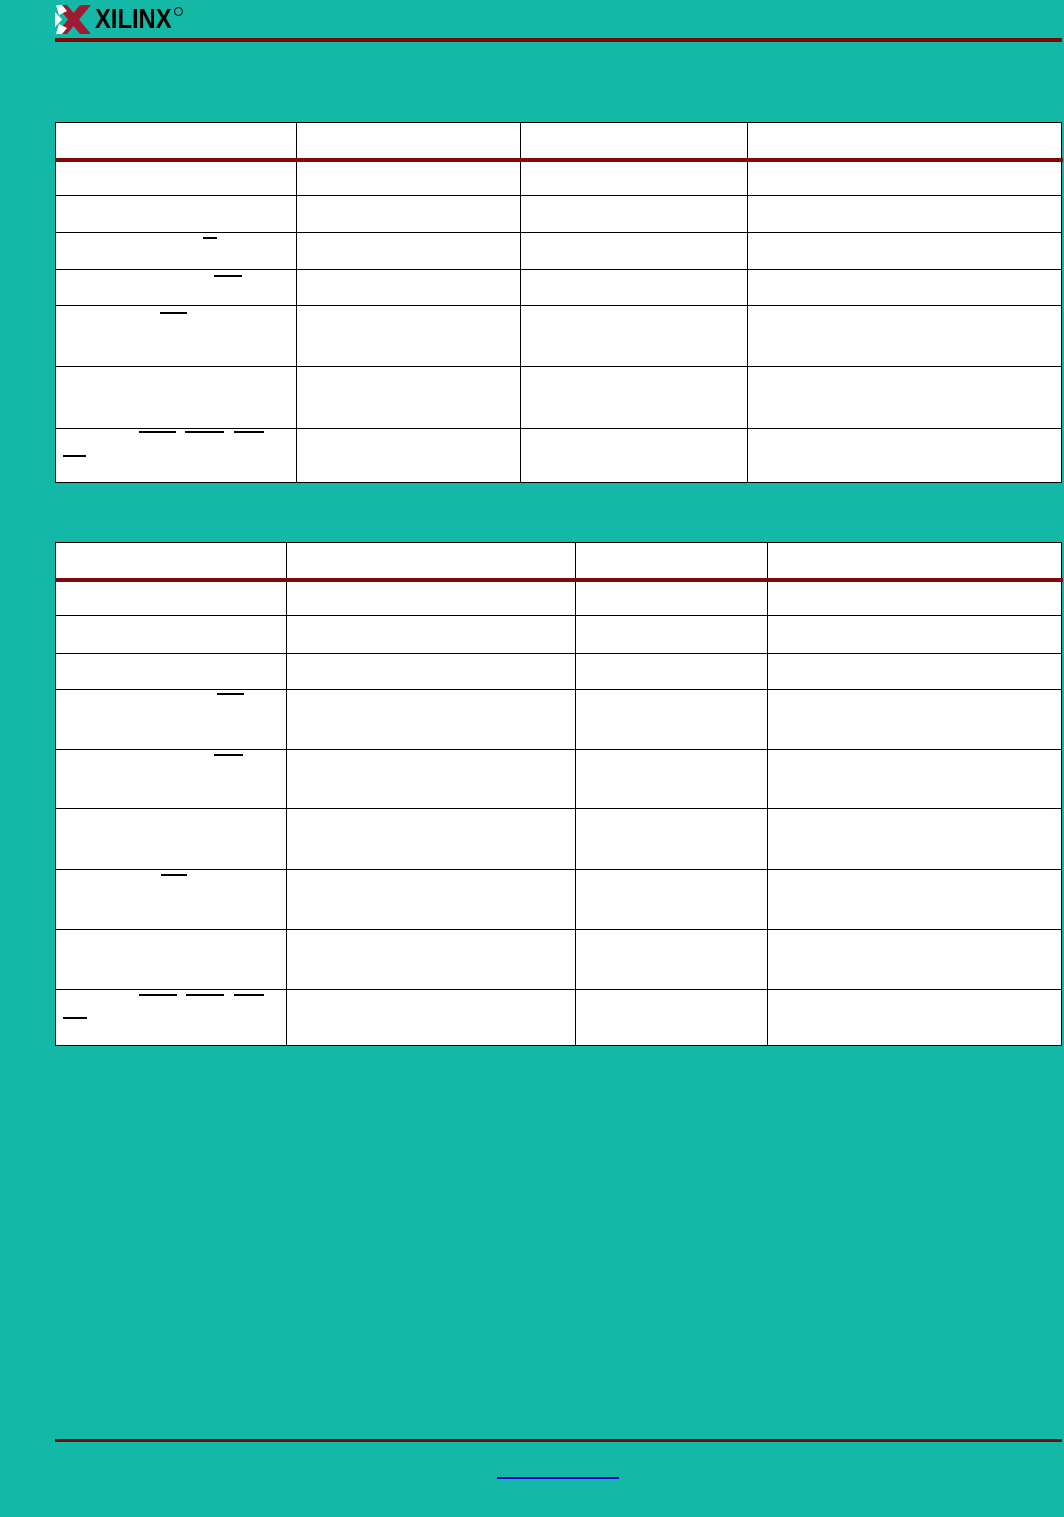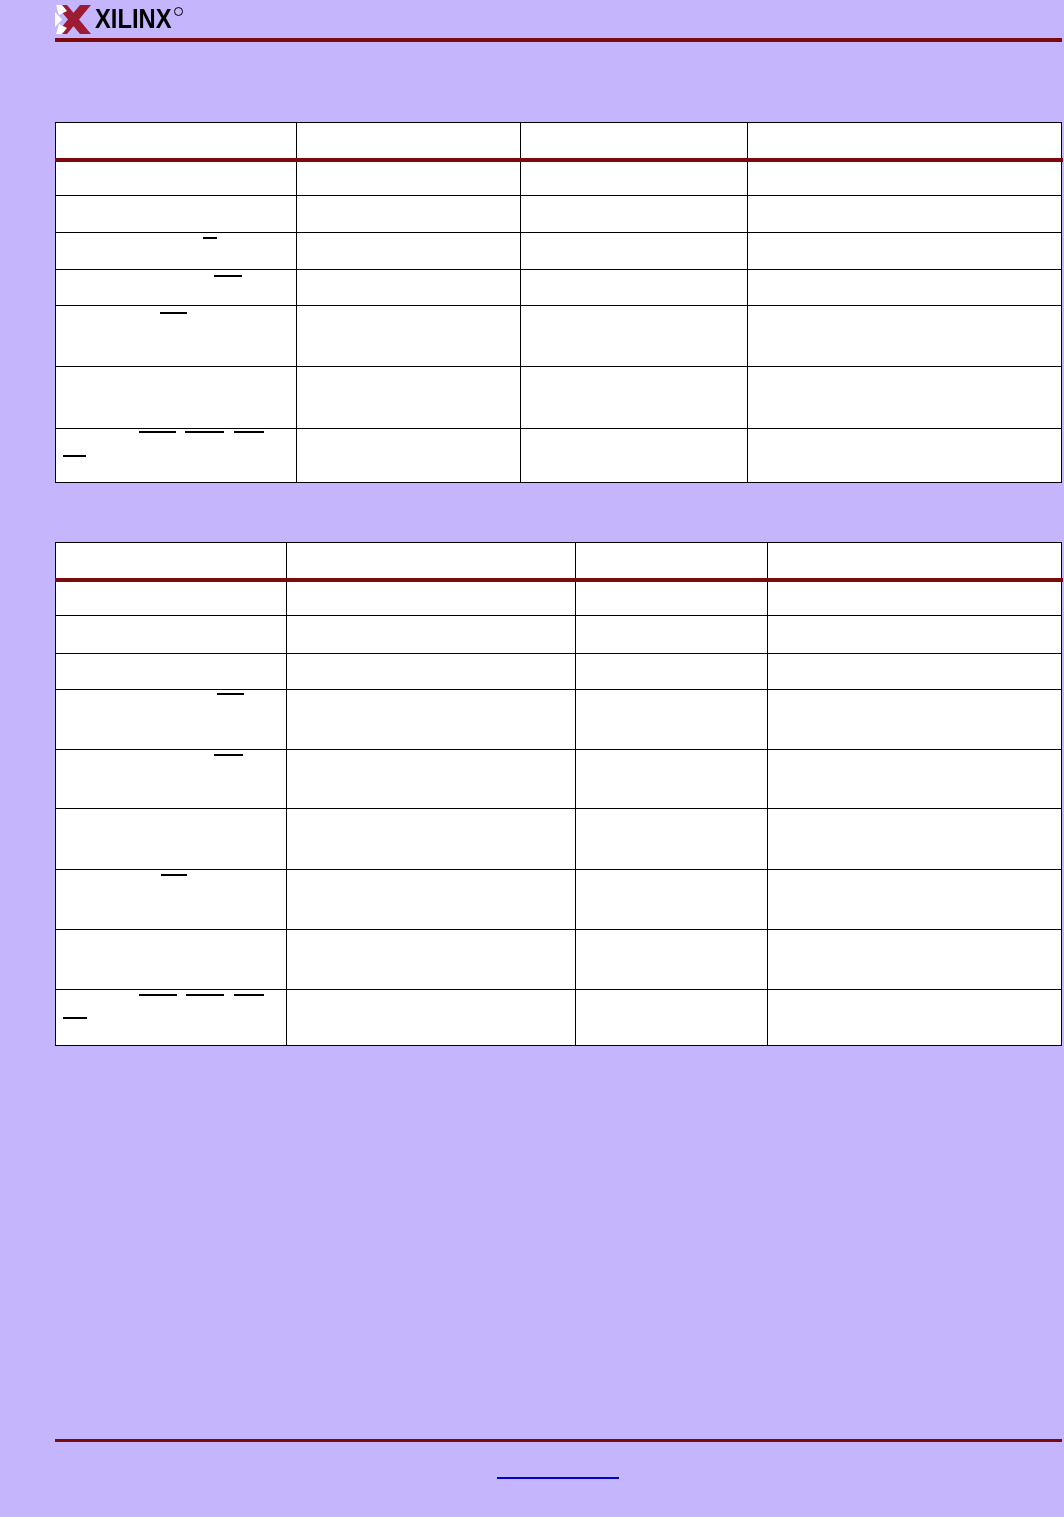"XILINX" #page { background: #c4b5fd -> #14b8a6 }
